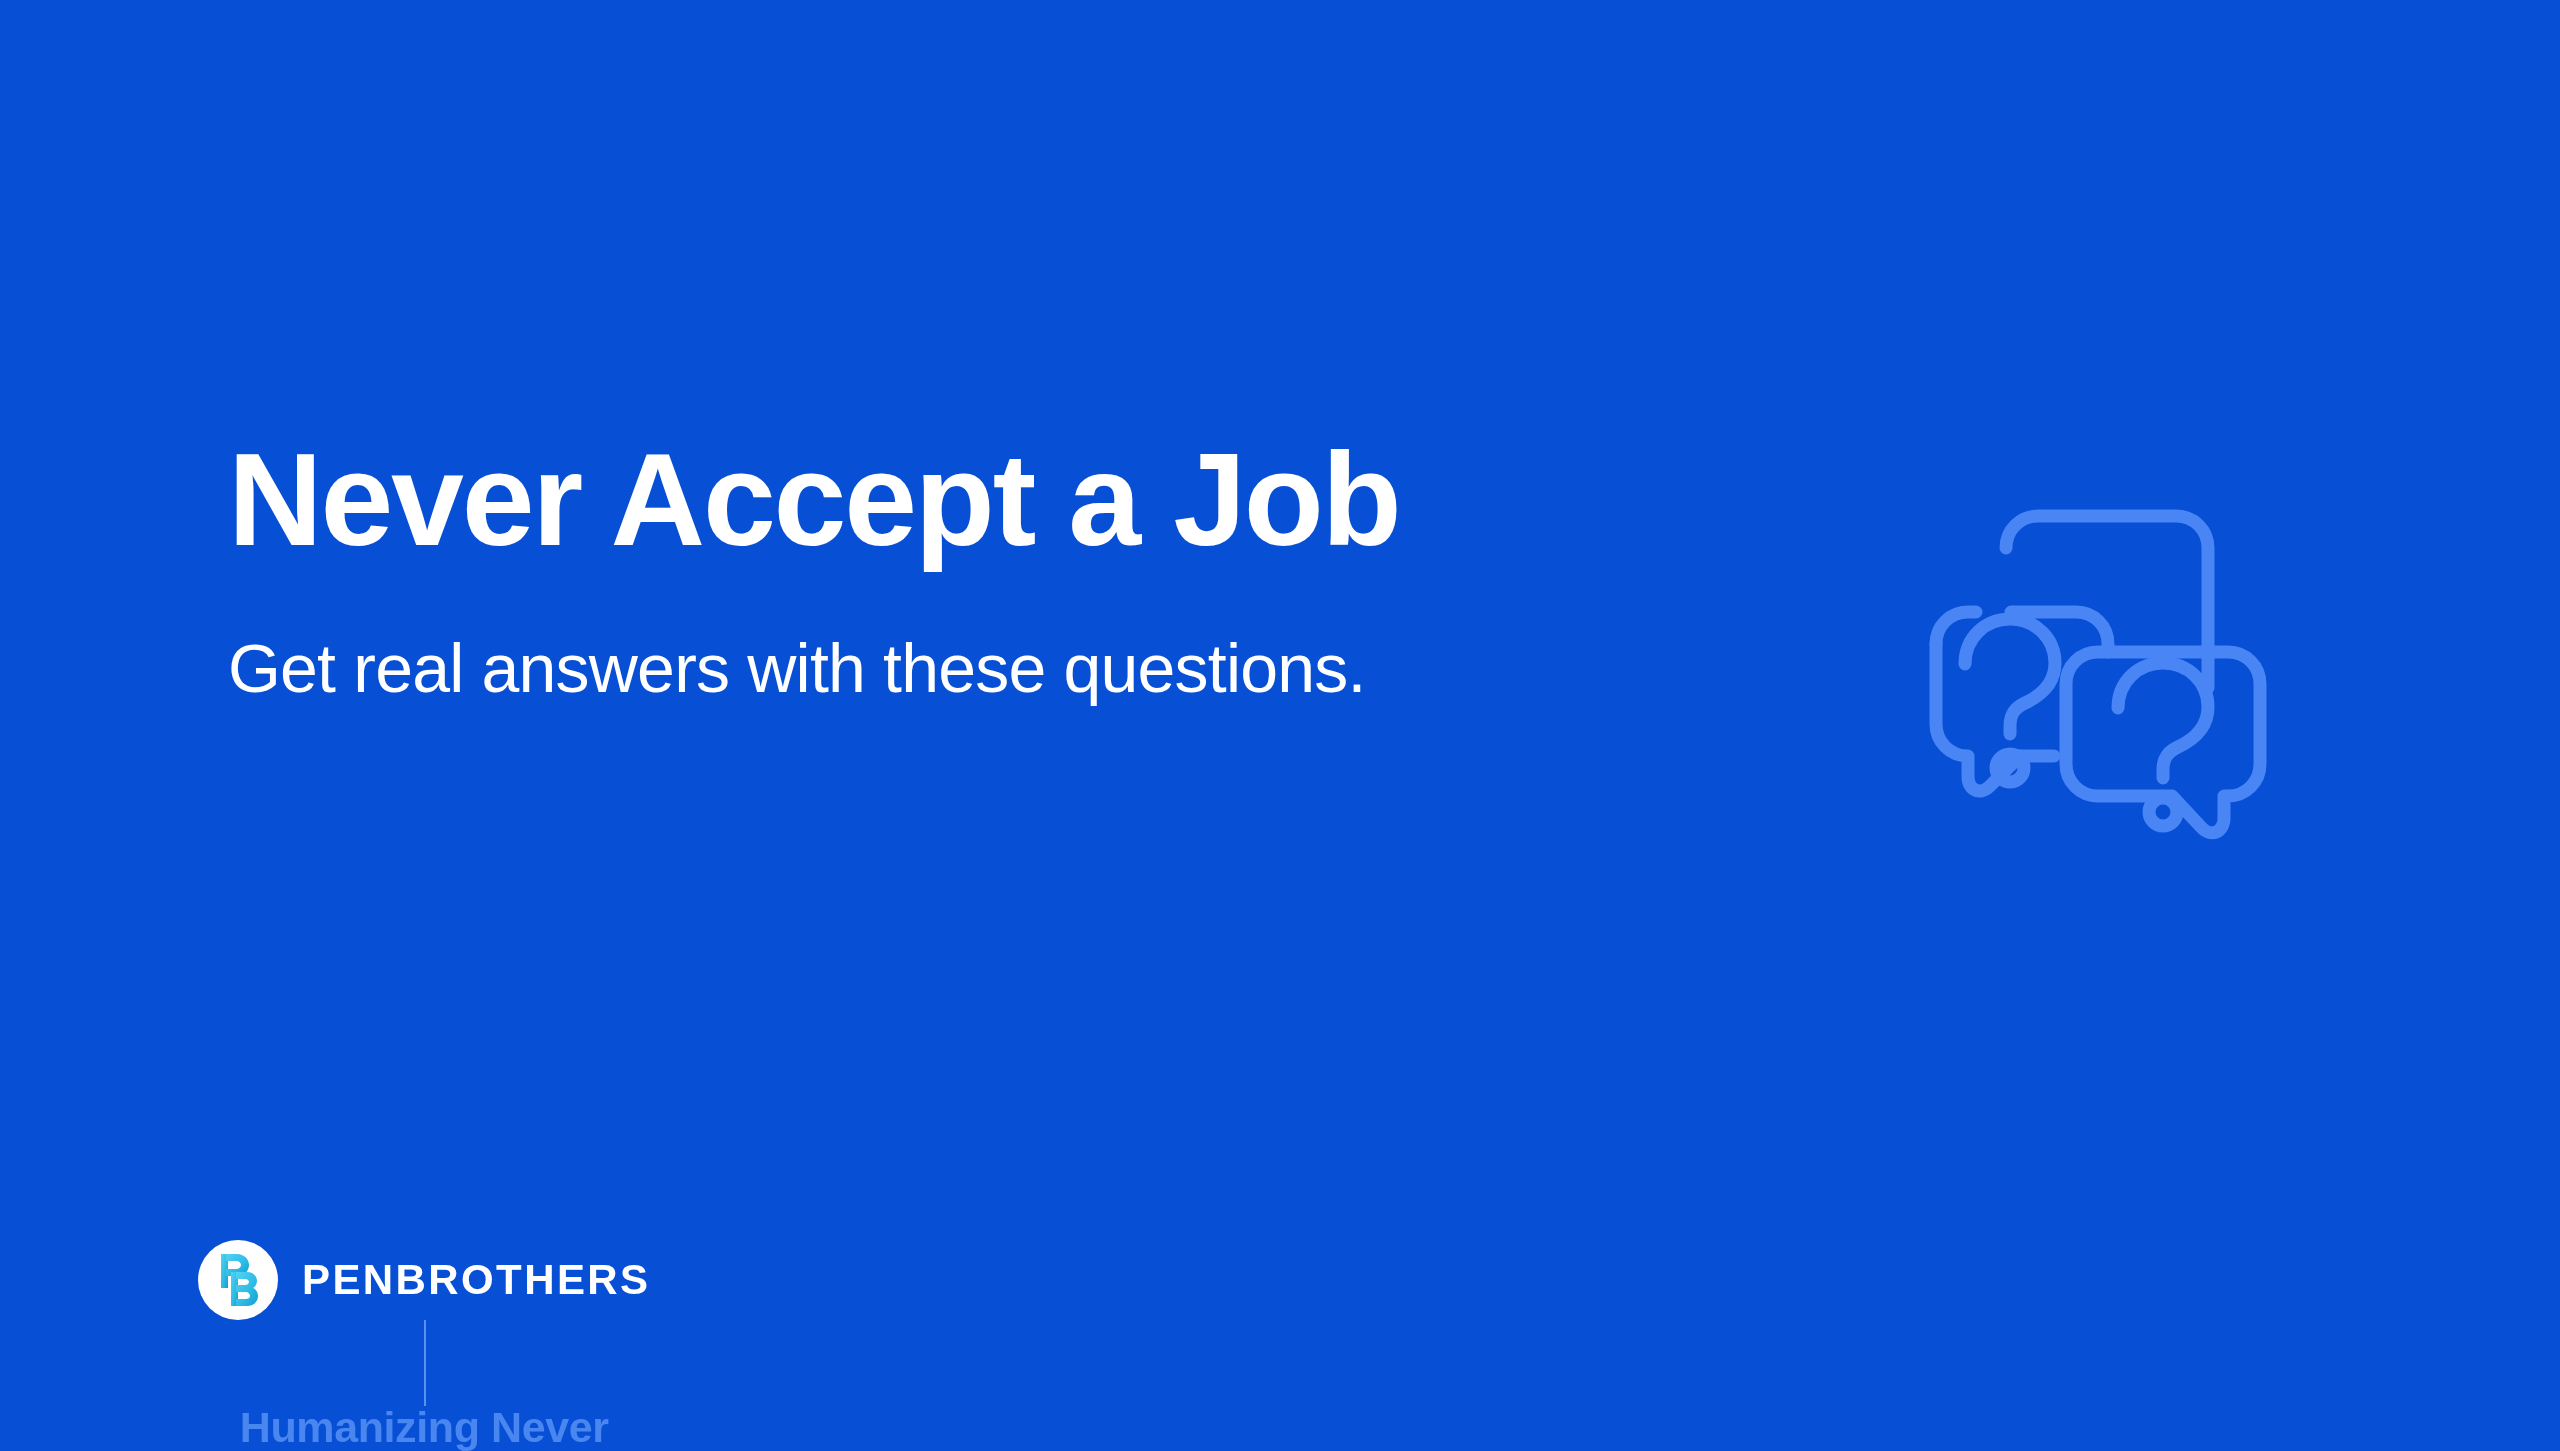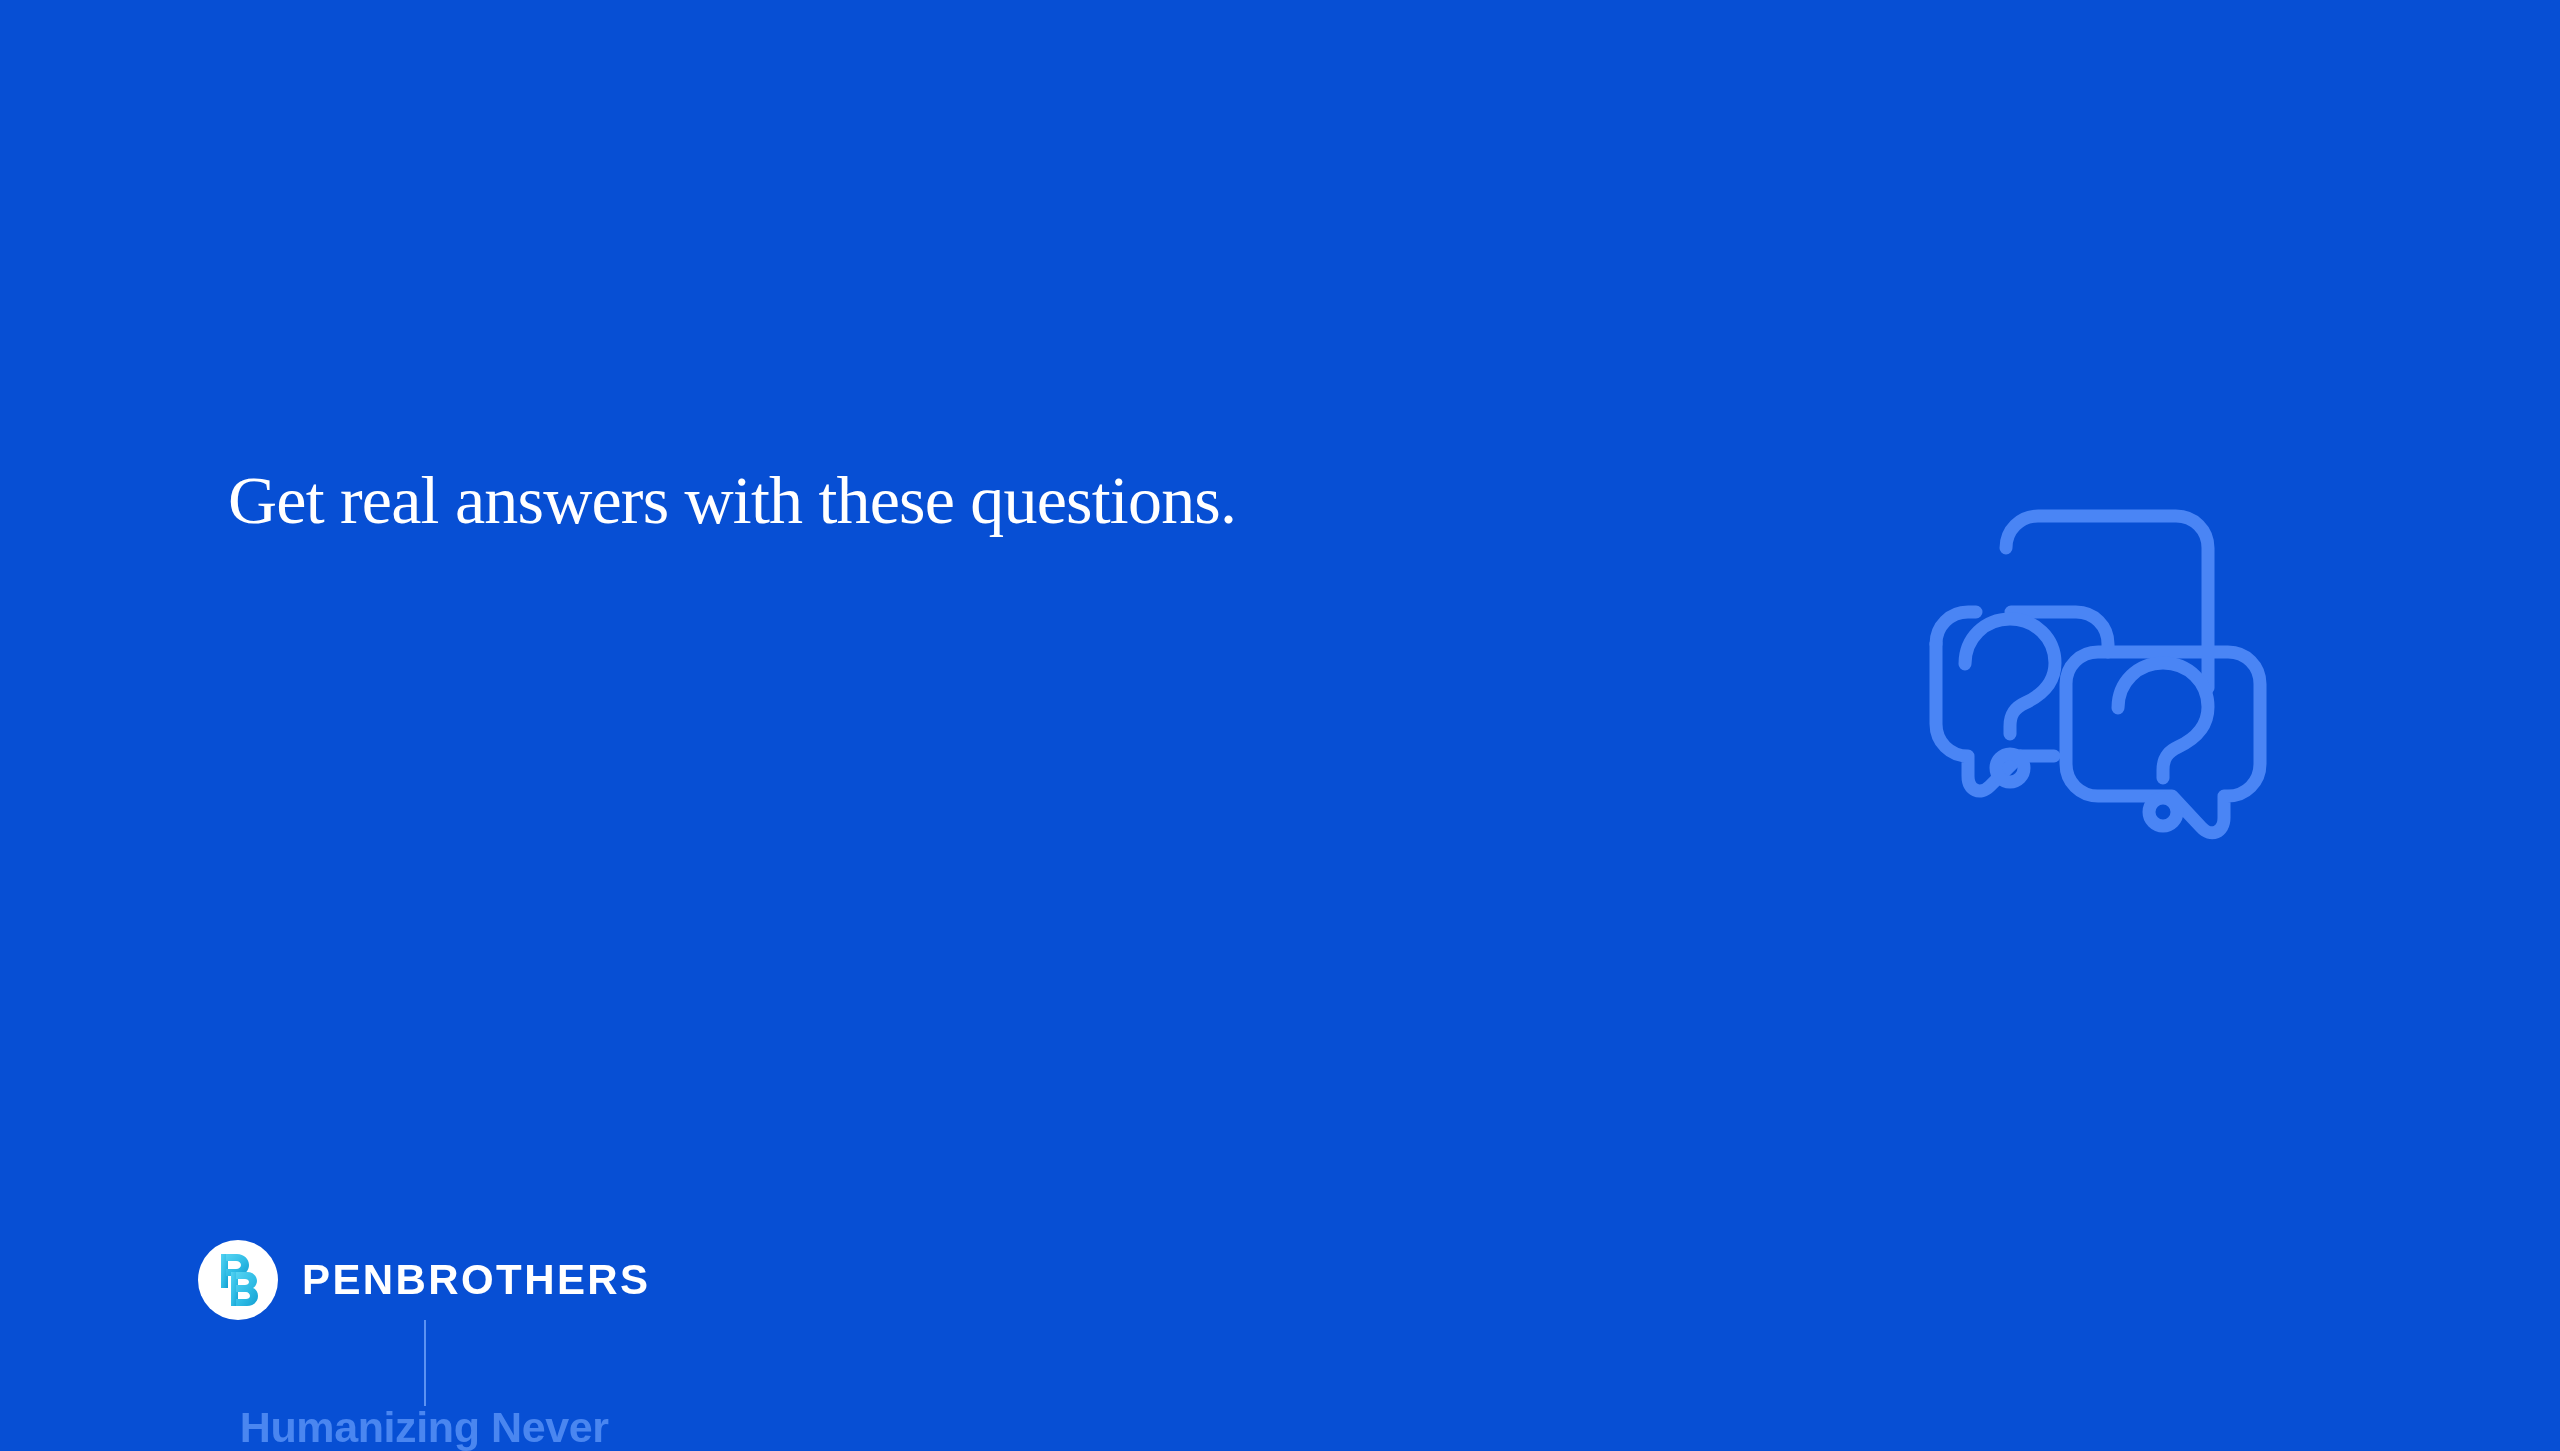"Never Accept a Job" span.headline-line { html: none -> <span>Never Accept a Job</span> }
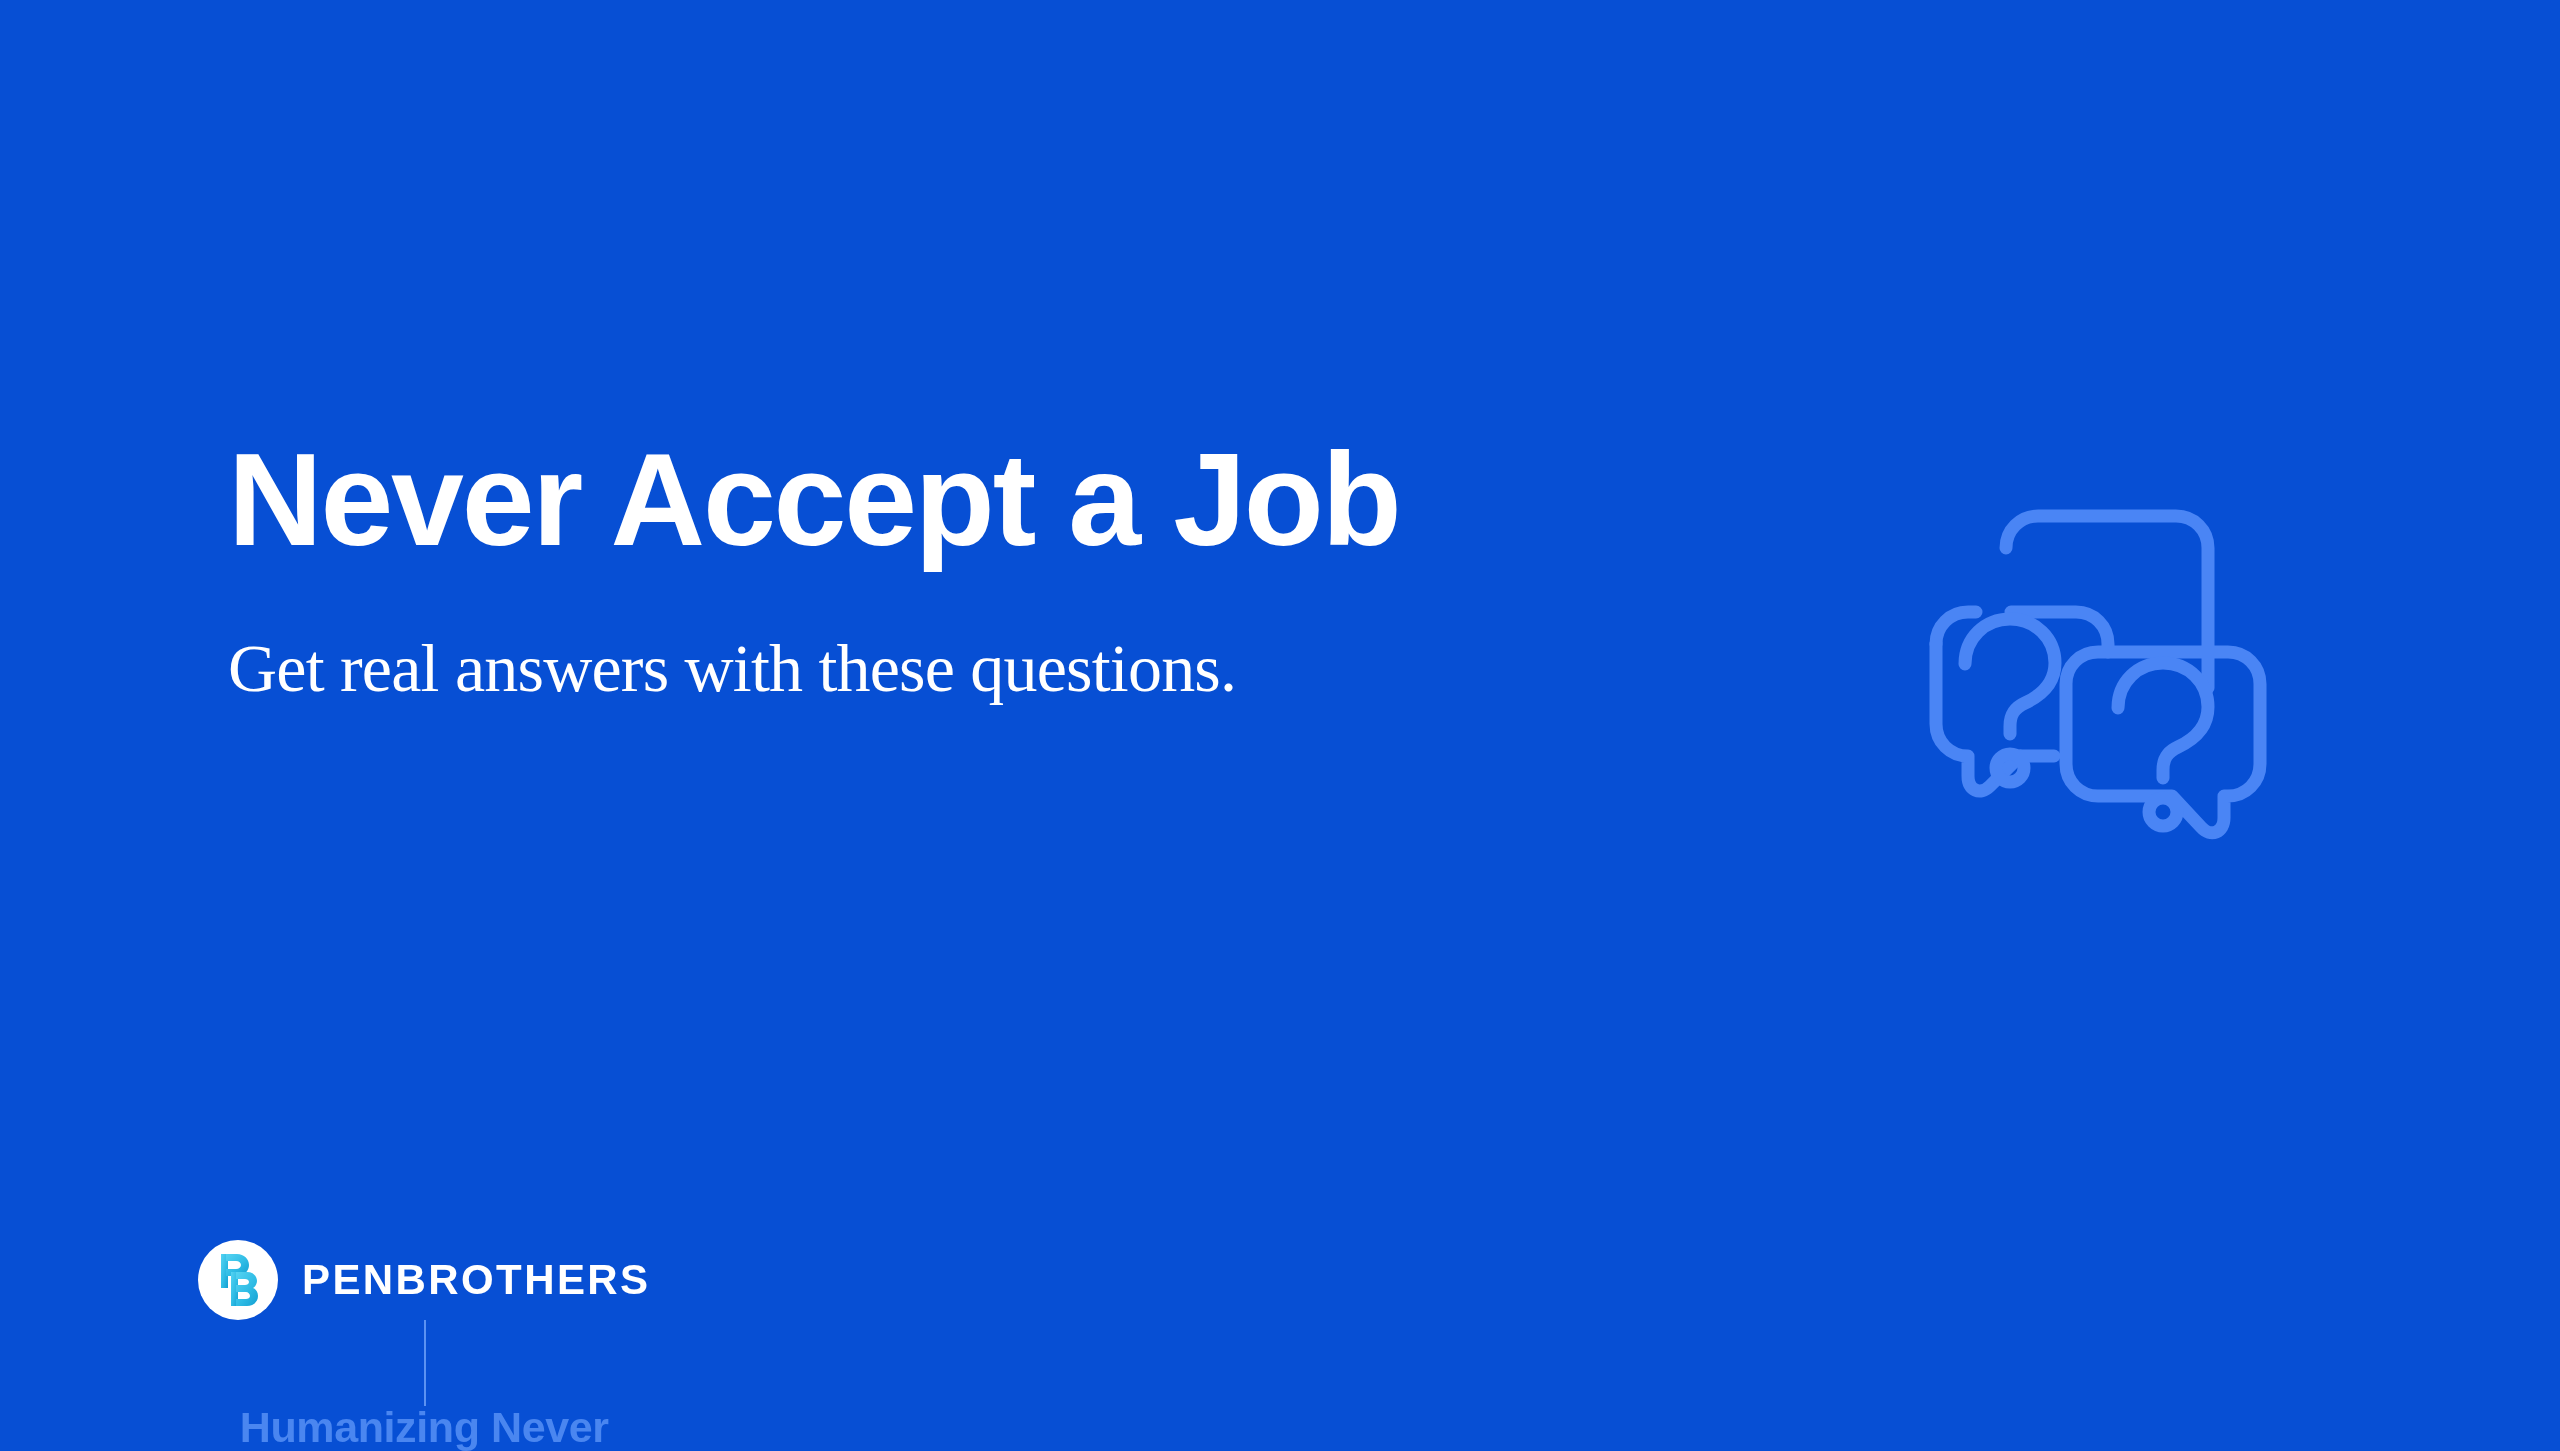"Get real answers with these" .subtitle { font-family: Liberation Serif, serif -> Liberation Sans, sans-serif }
